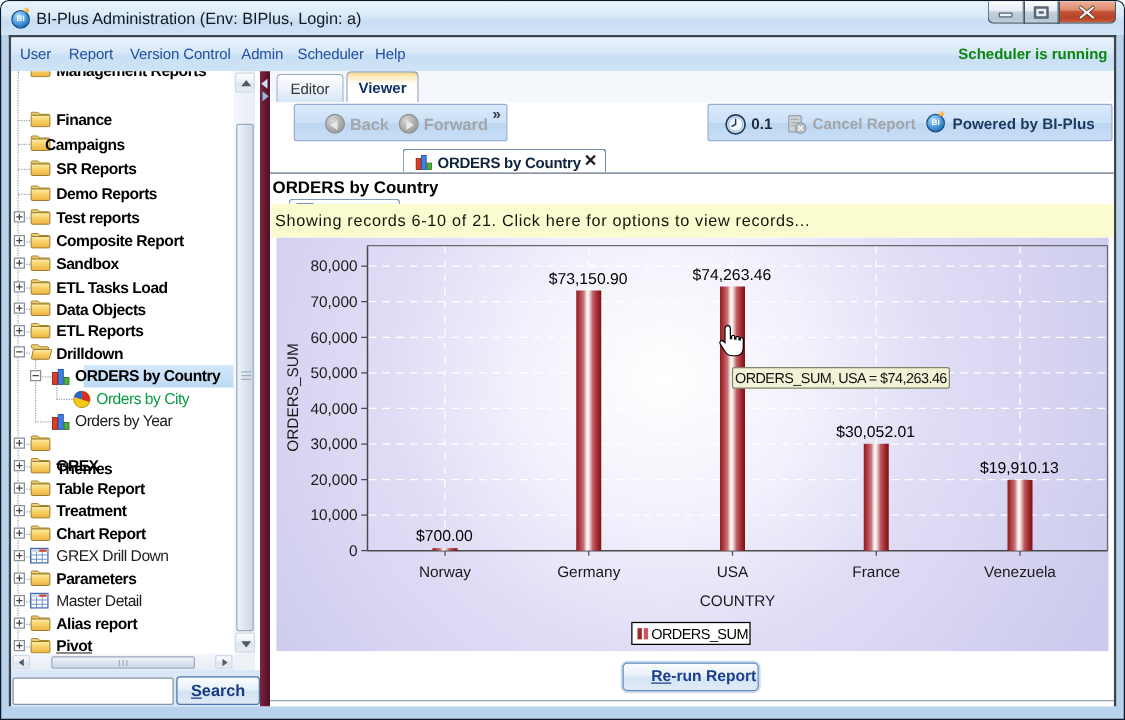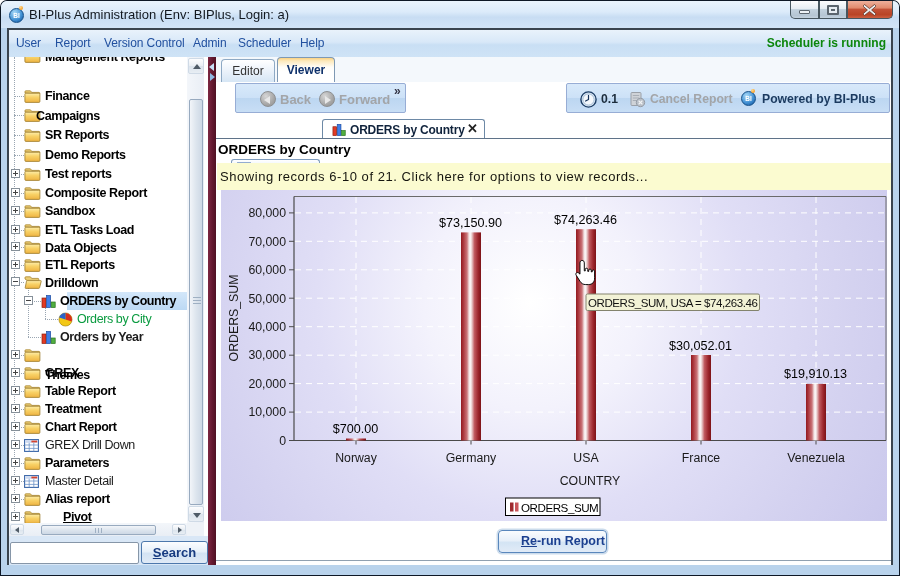"Orders by Year" div.tlabel { font-weight: bold -> none }
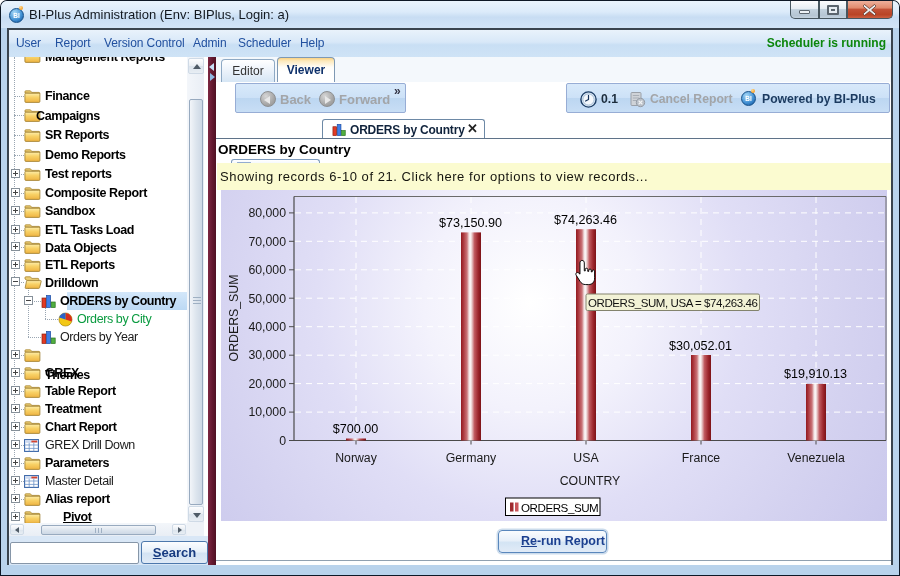"Pivot" div.tlabel { left: 54px -> 36px }
